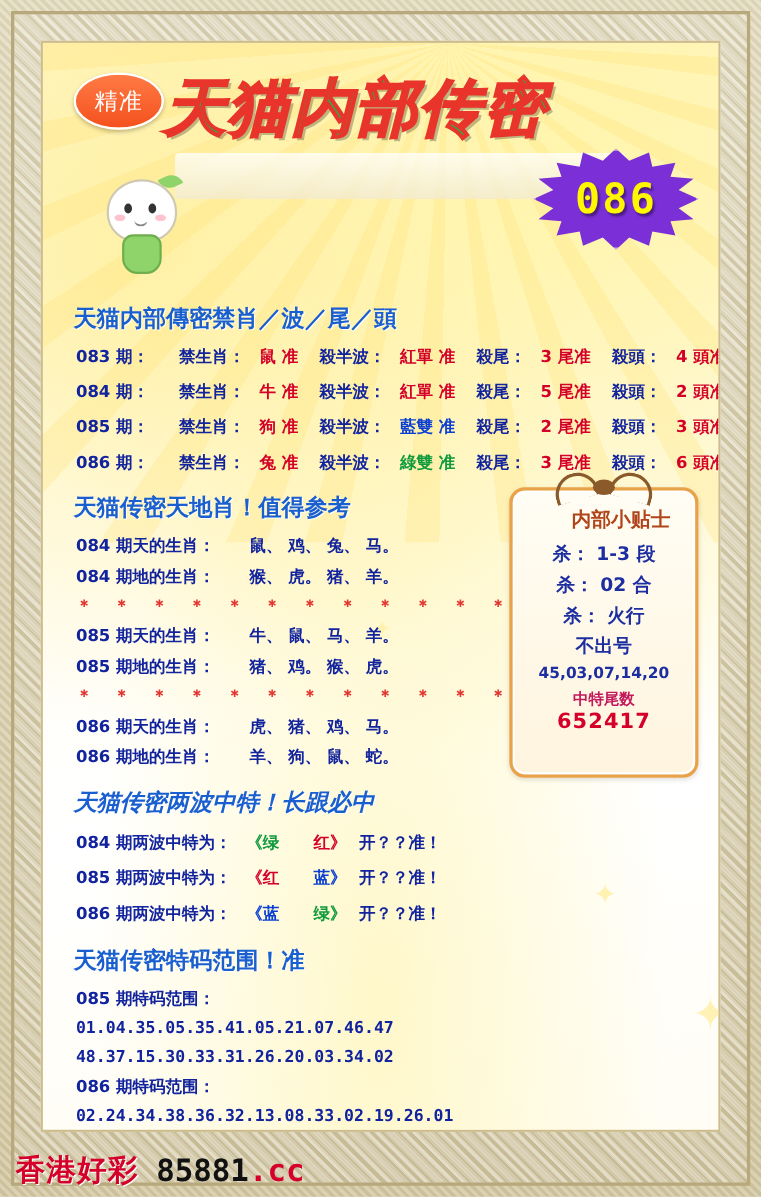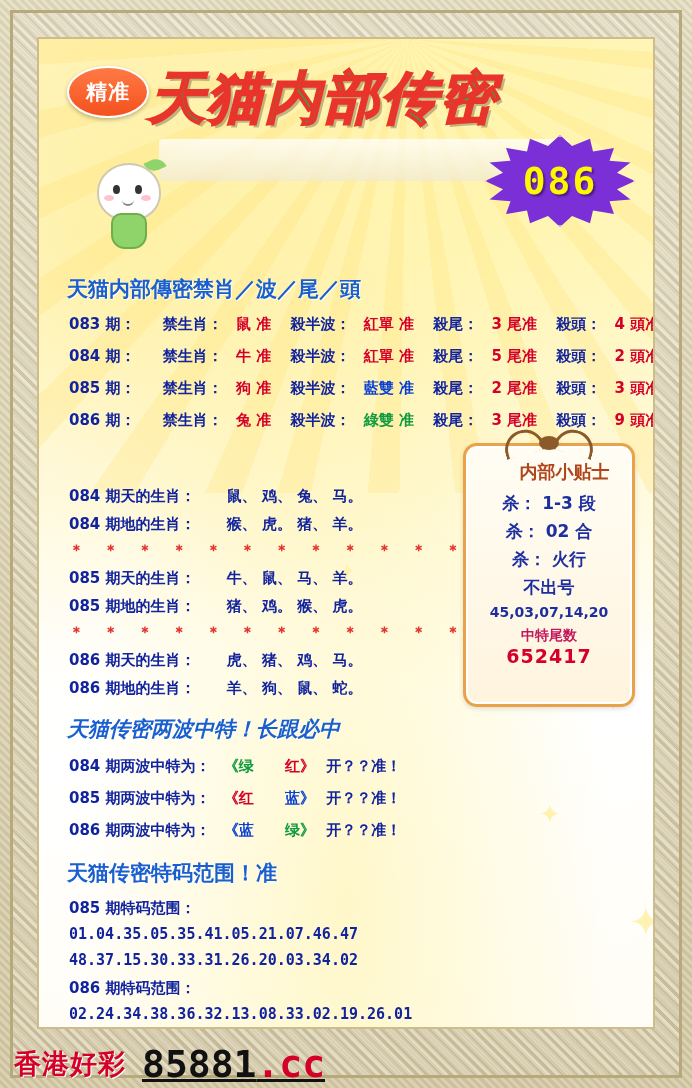"精准" .badge-jingzhun { font-weight: bold -> normal }
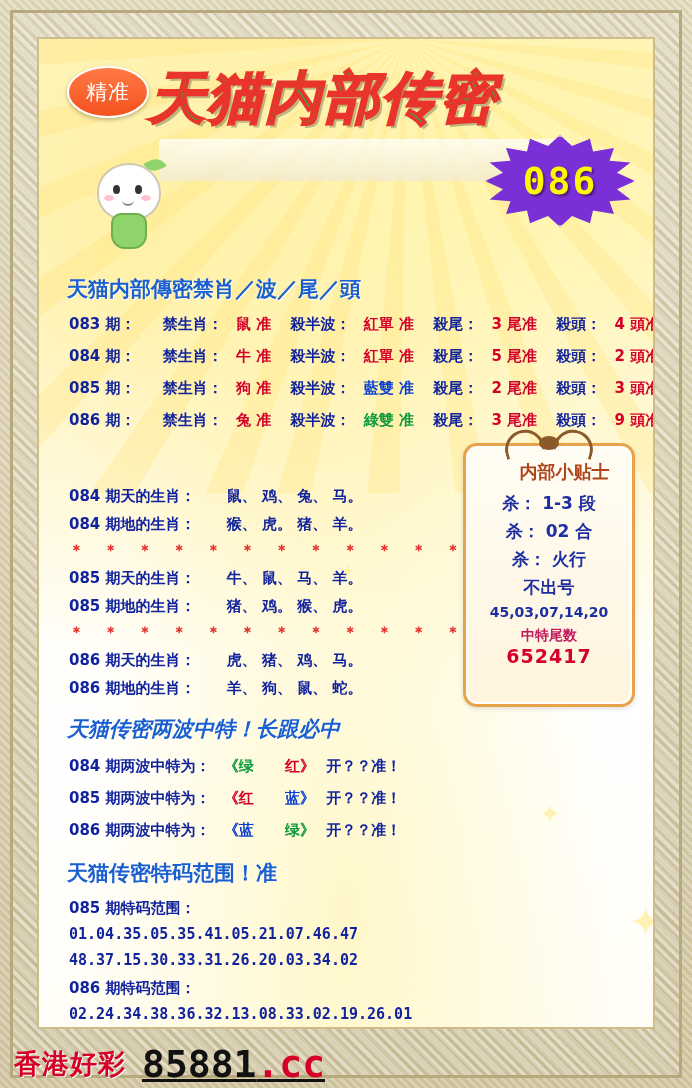"9 頭准" span.red { text: 9 -> 6 }
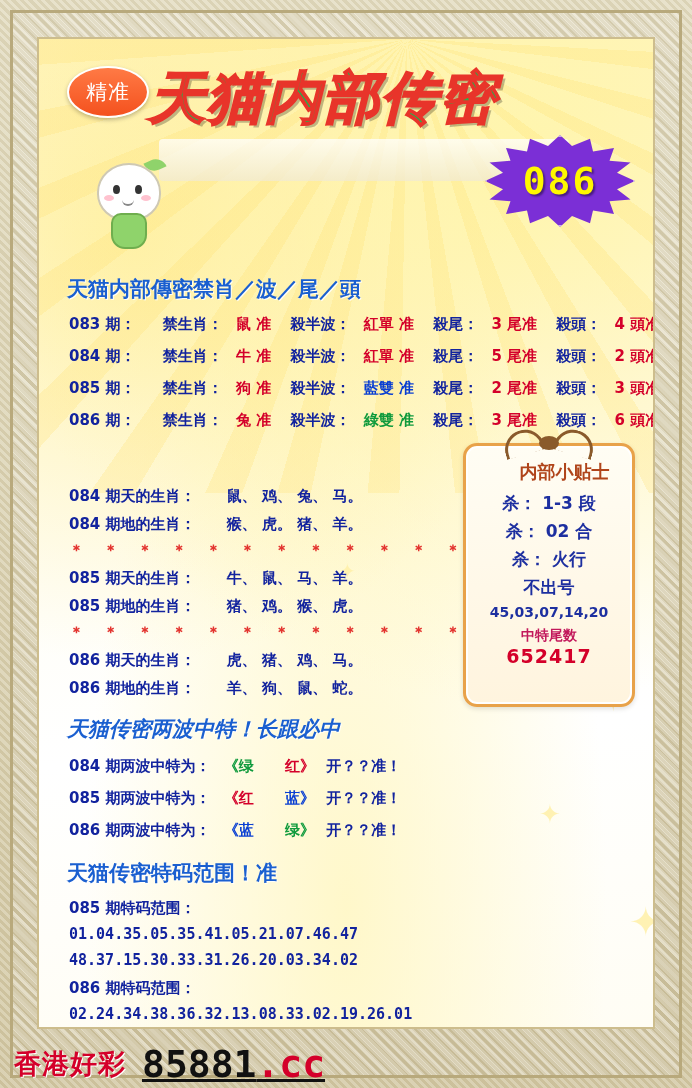"天猫传密天地肖！值得参考" div.sec-head { html: none -> <div>天猫传密天地肖！值得参考</div> }
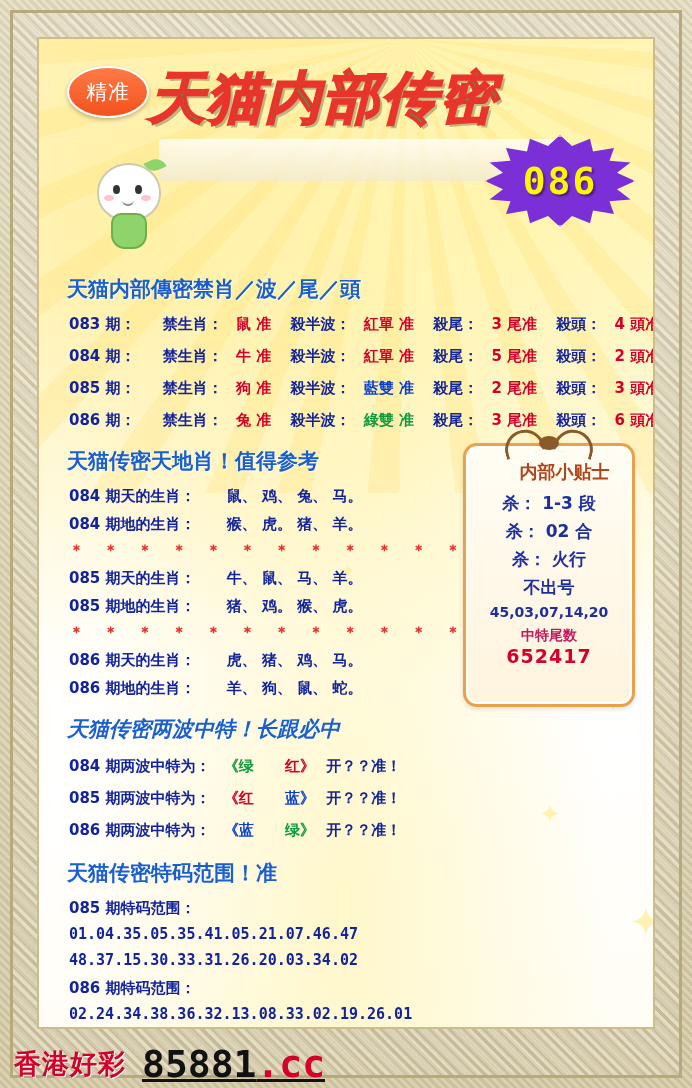"85881.cc" .footer .site { font-size: 38px -> 28px; text-decoration: underline -> none }
